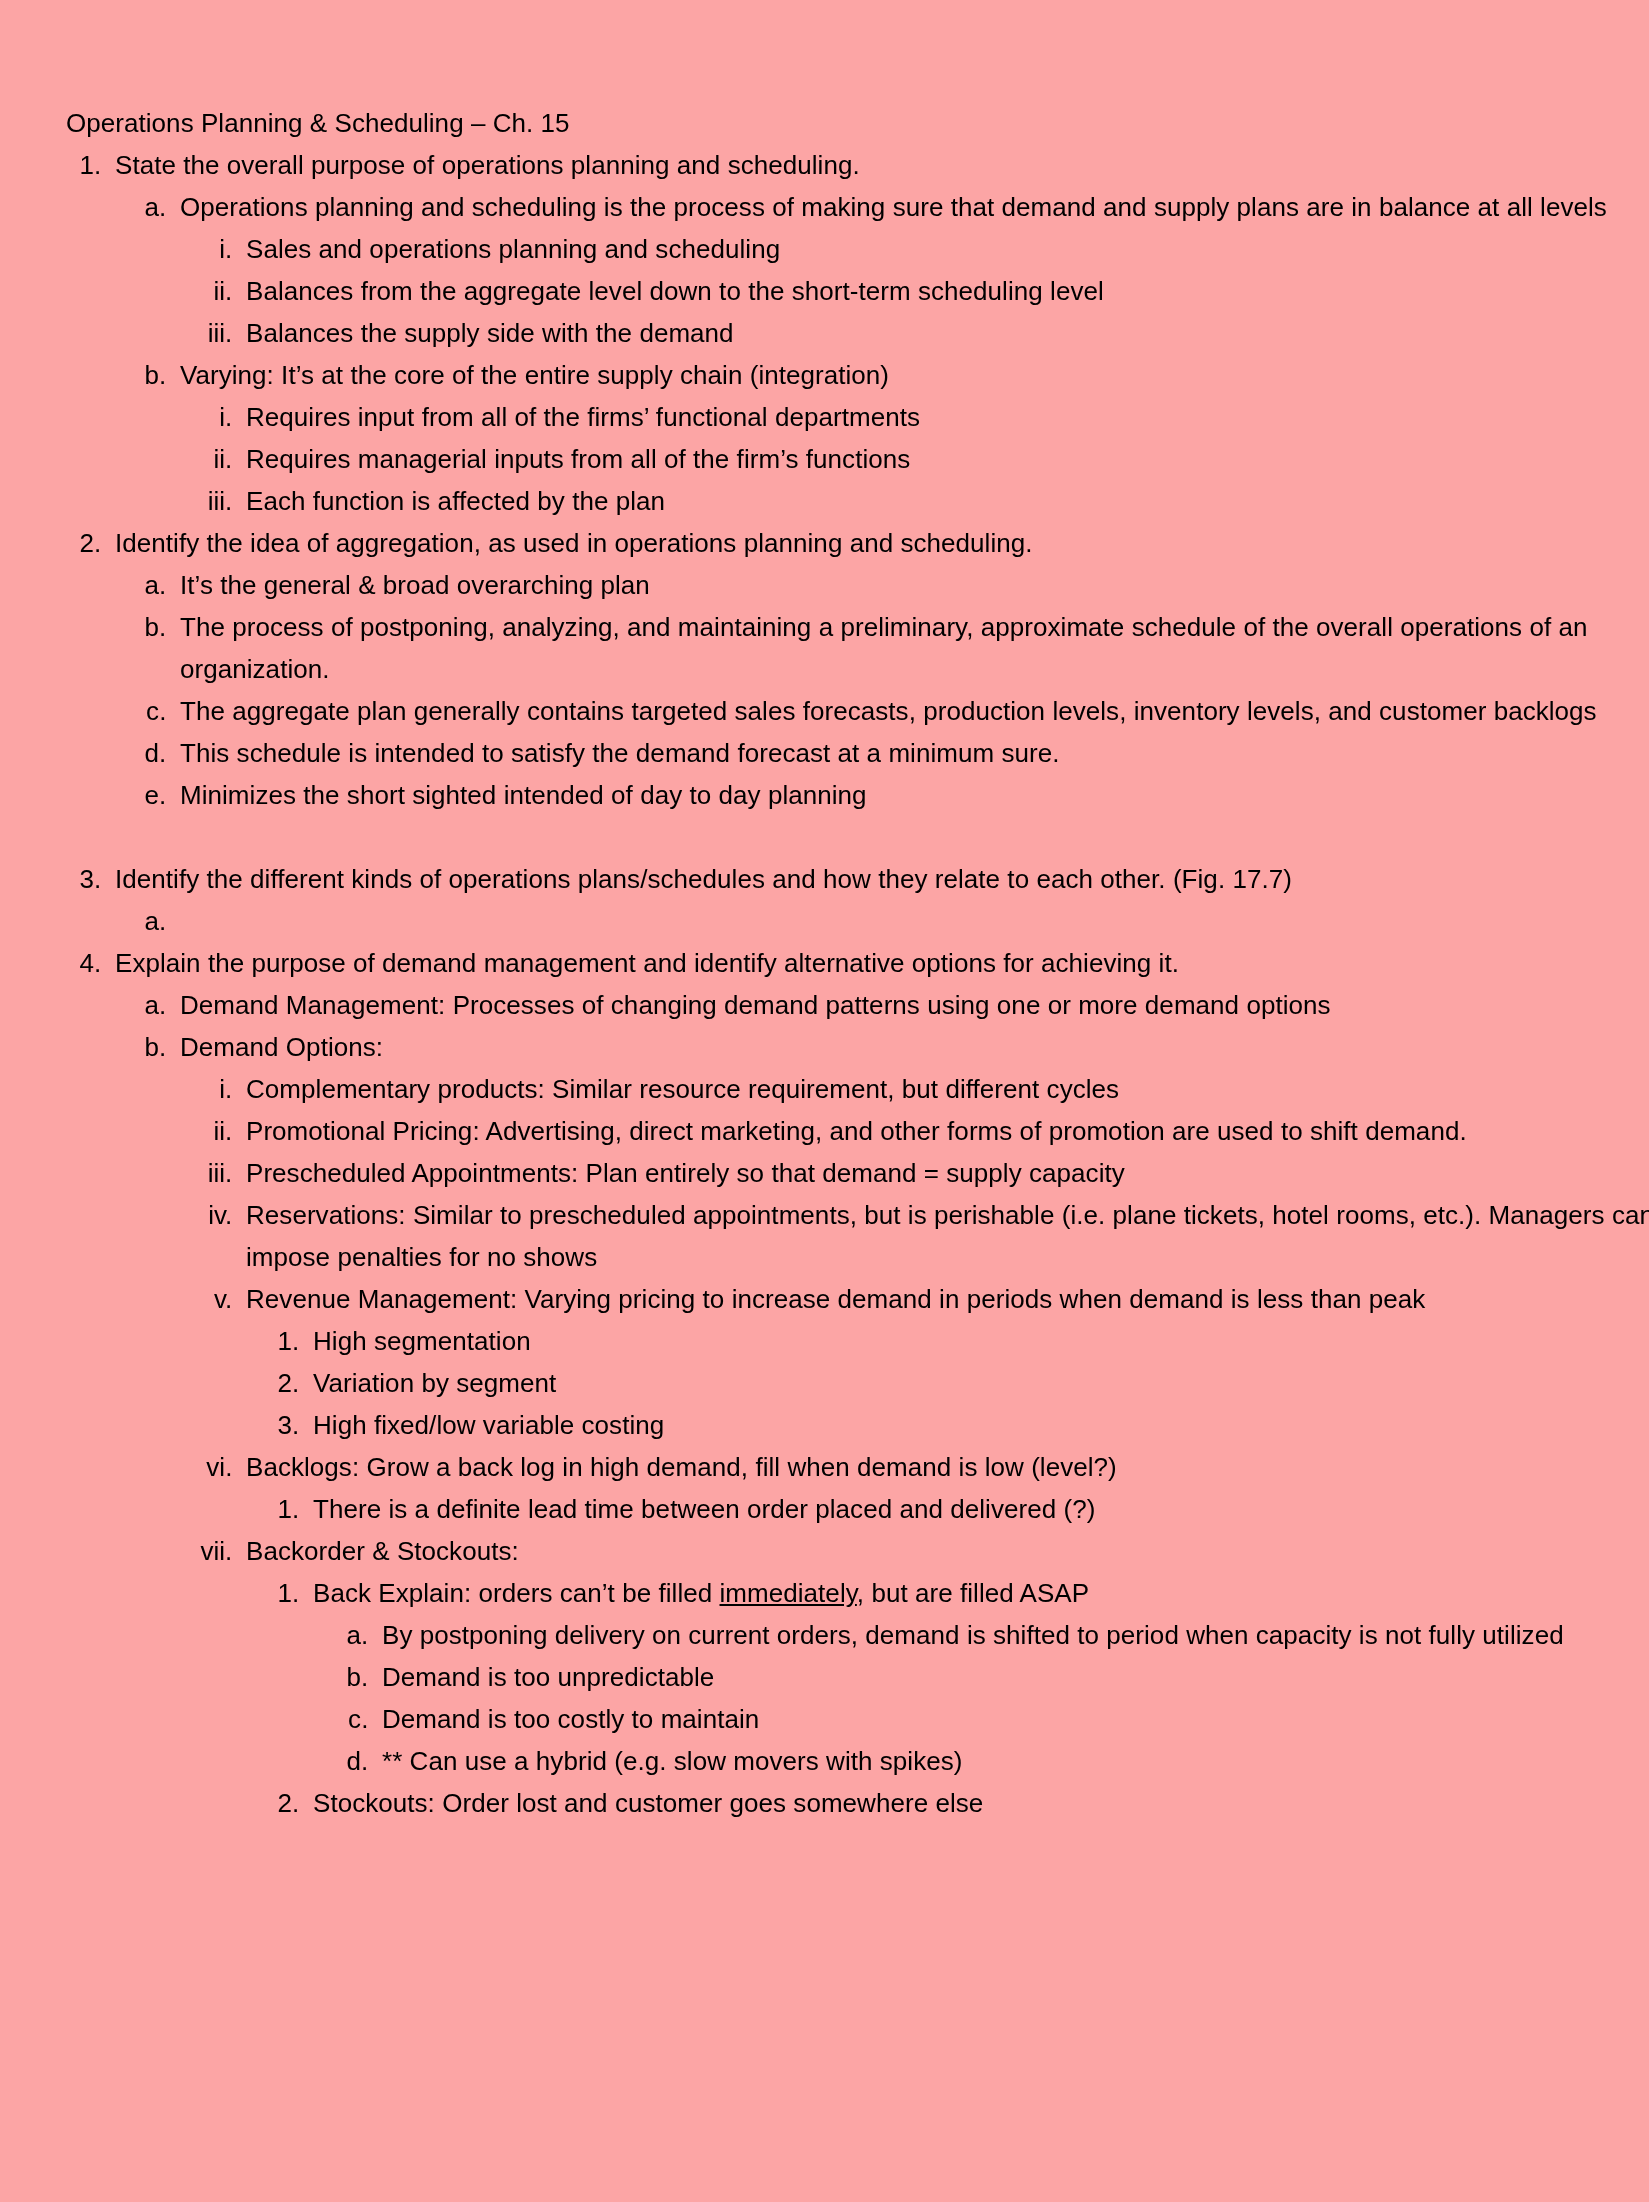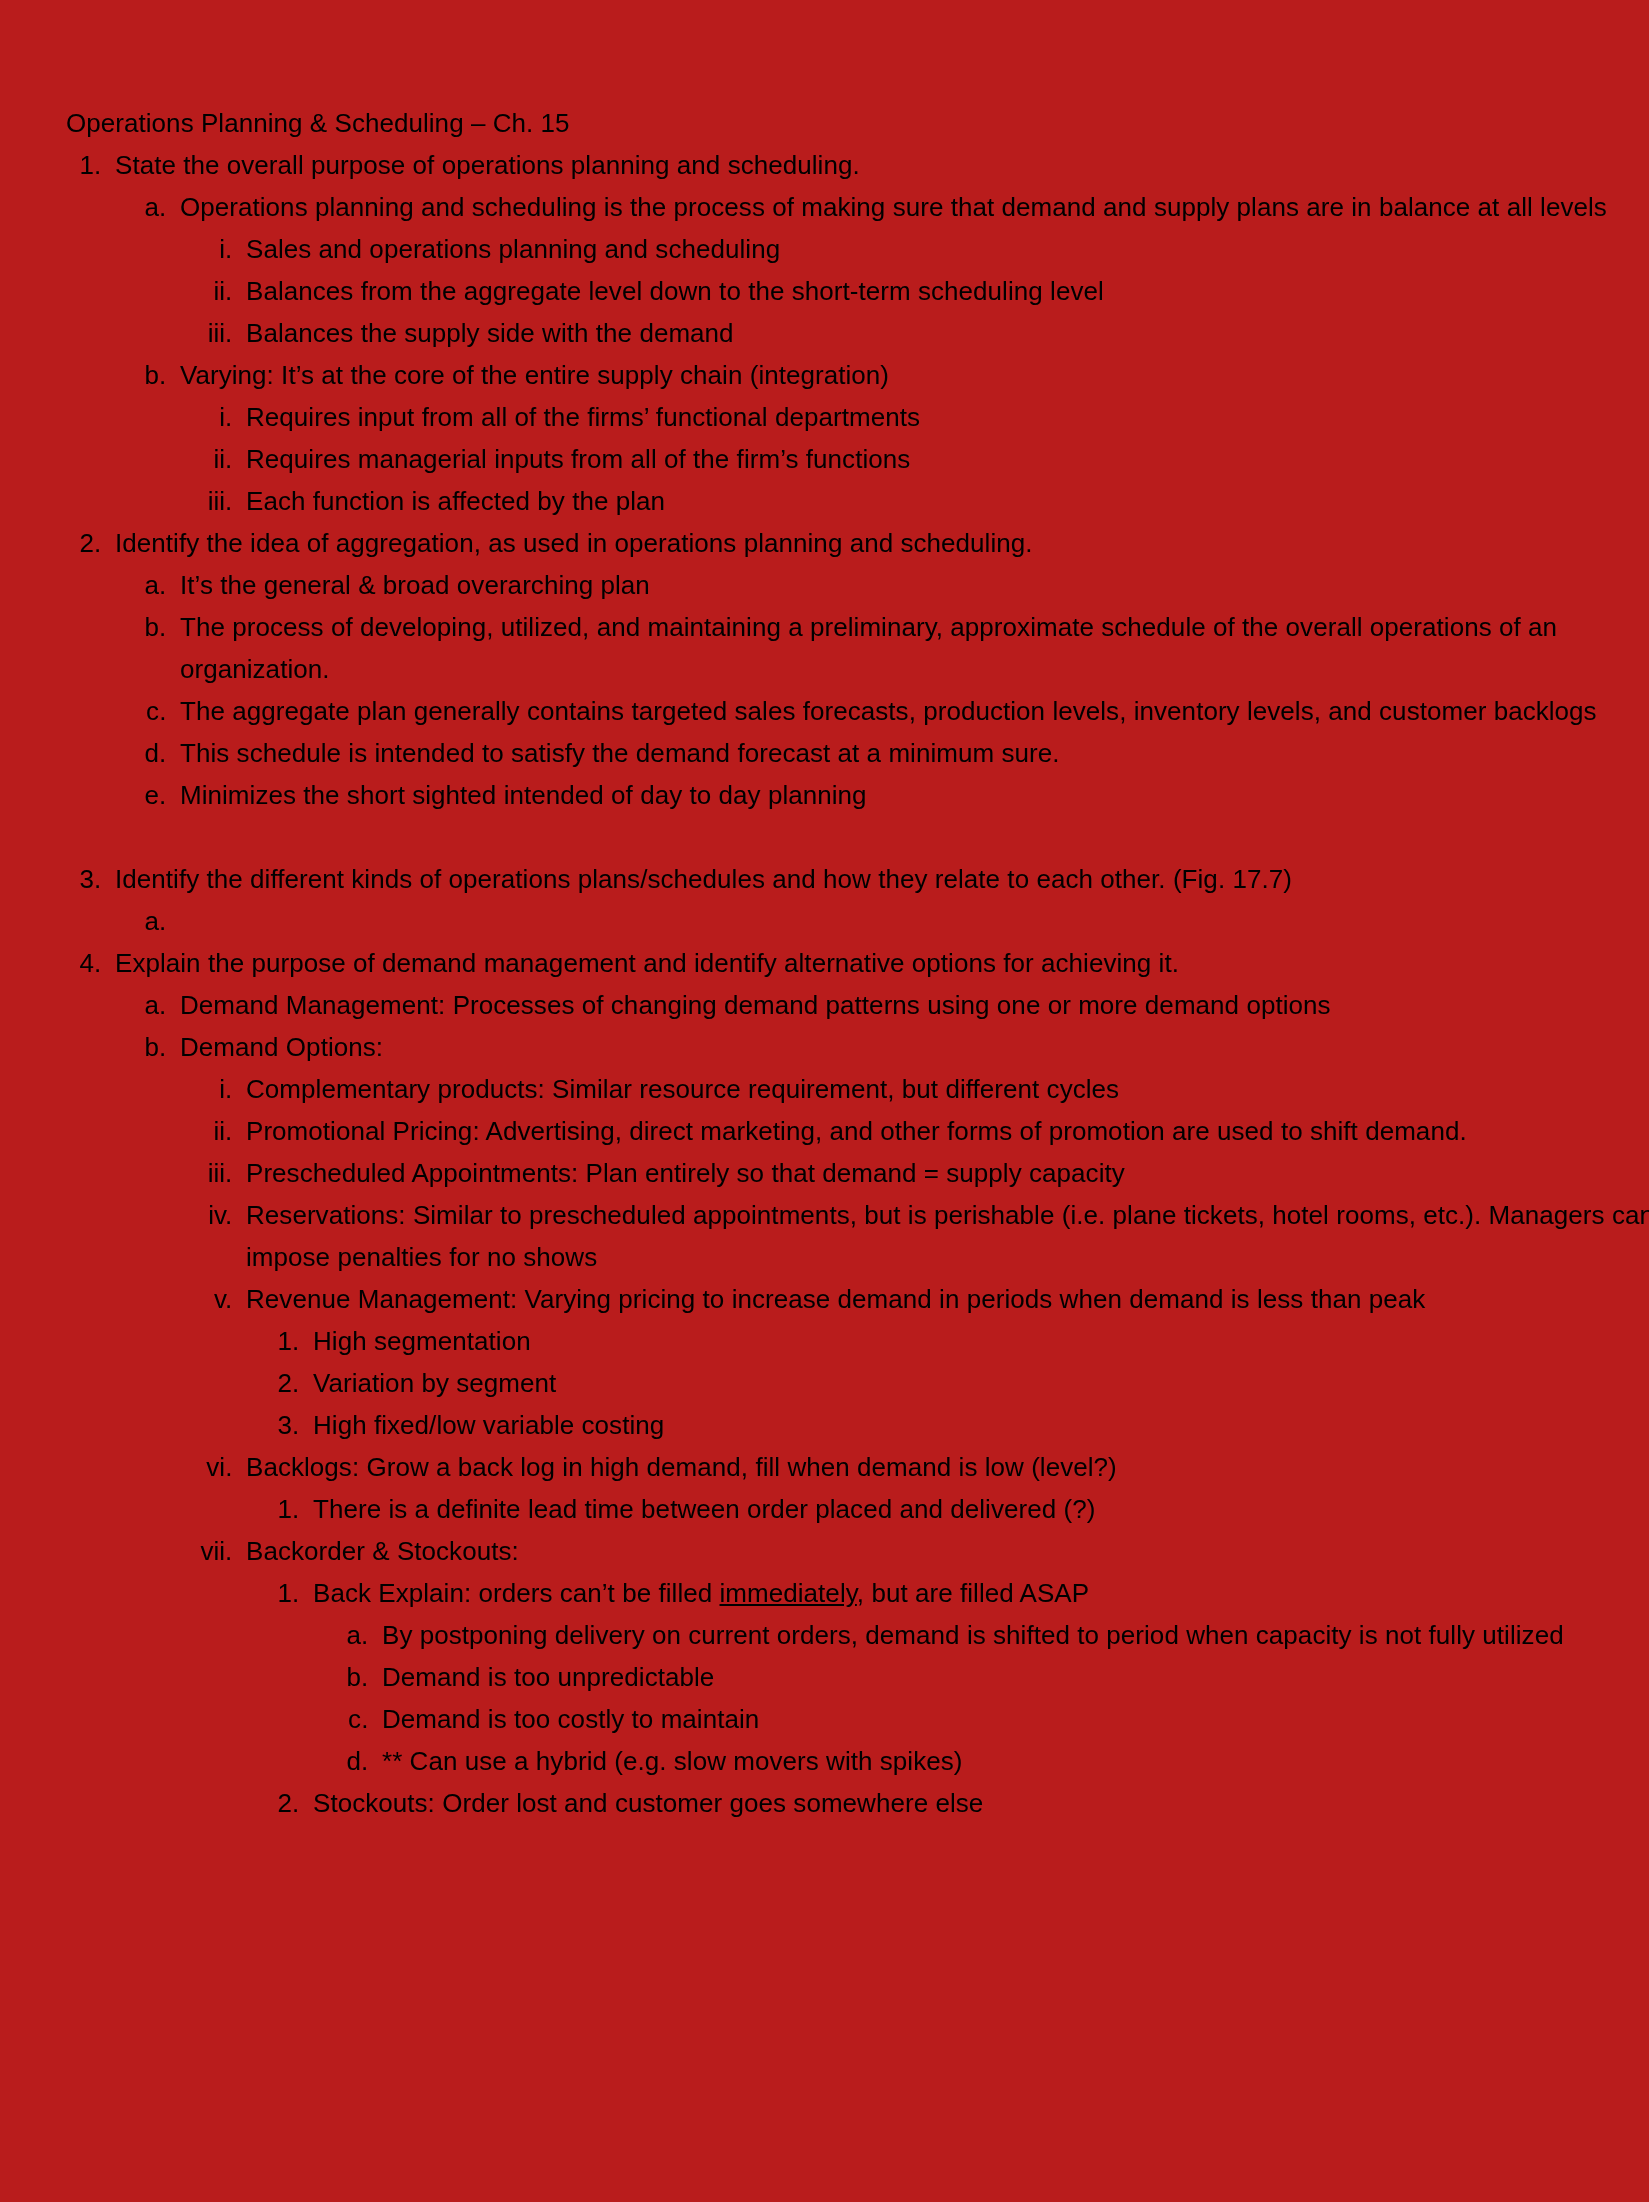"Operations Planning & Scheduling –" .page { background: #b91c1c -> #fca5a5 }
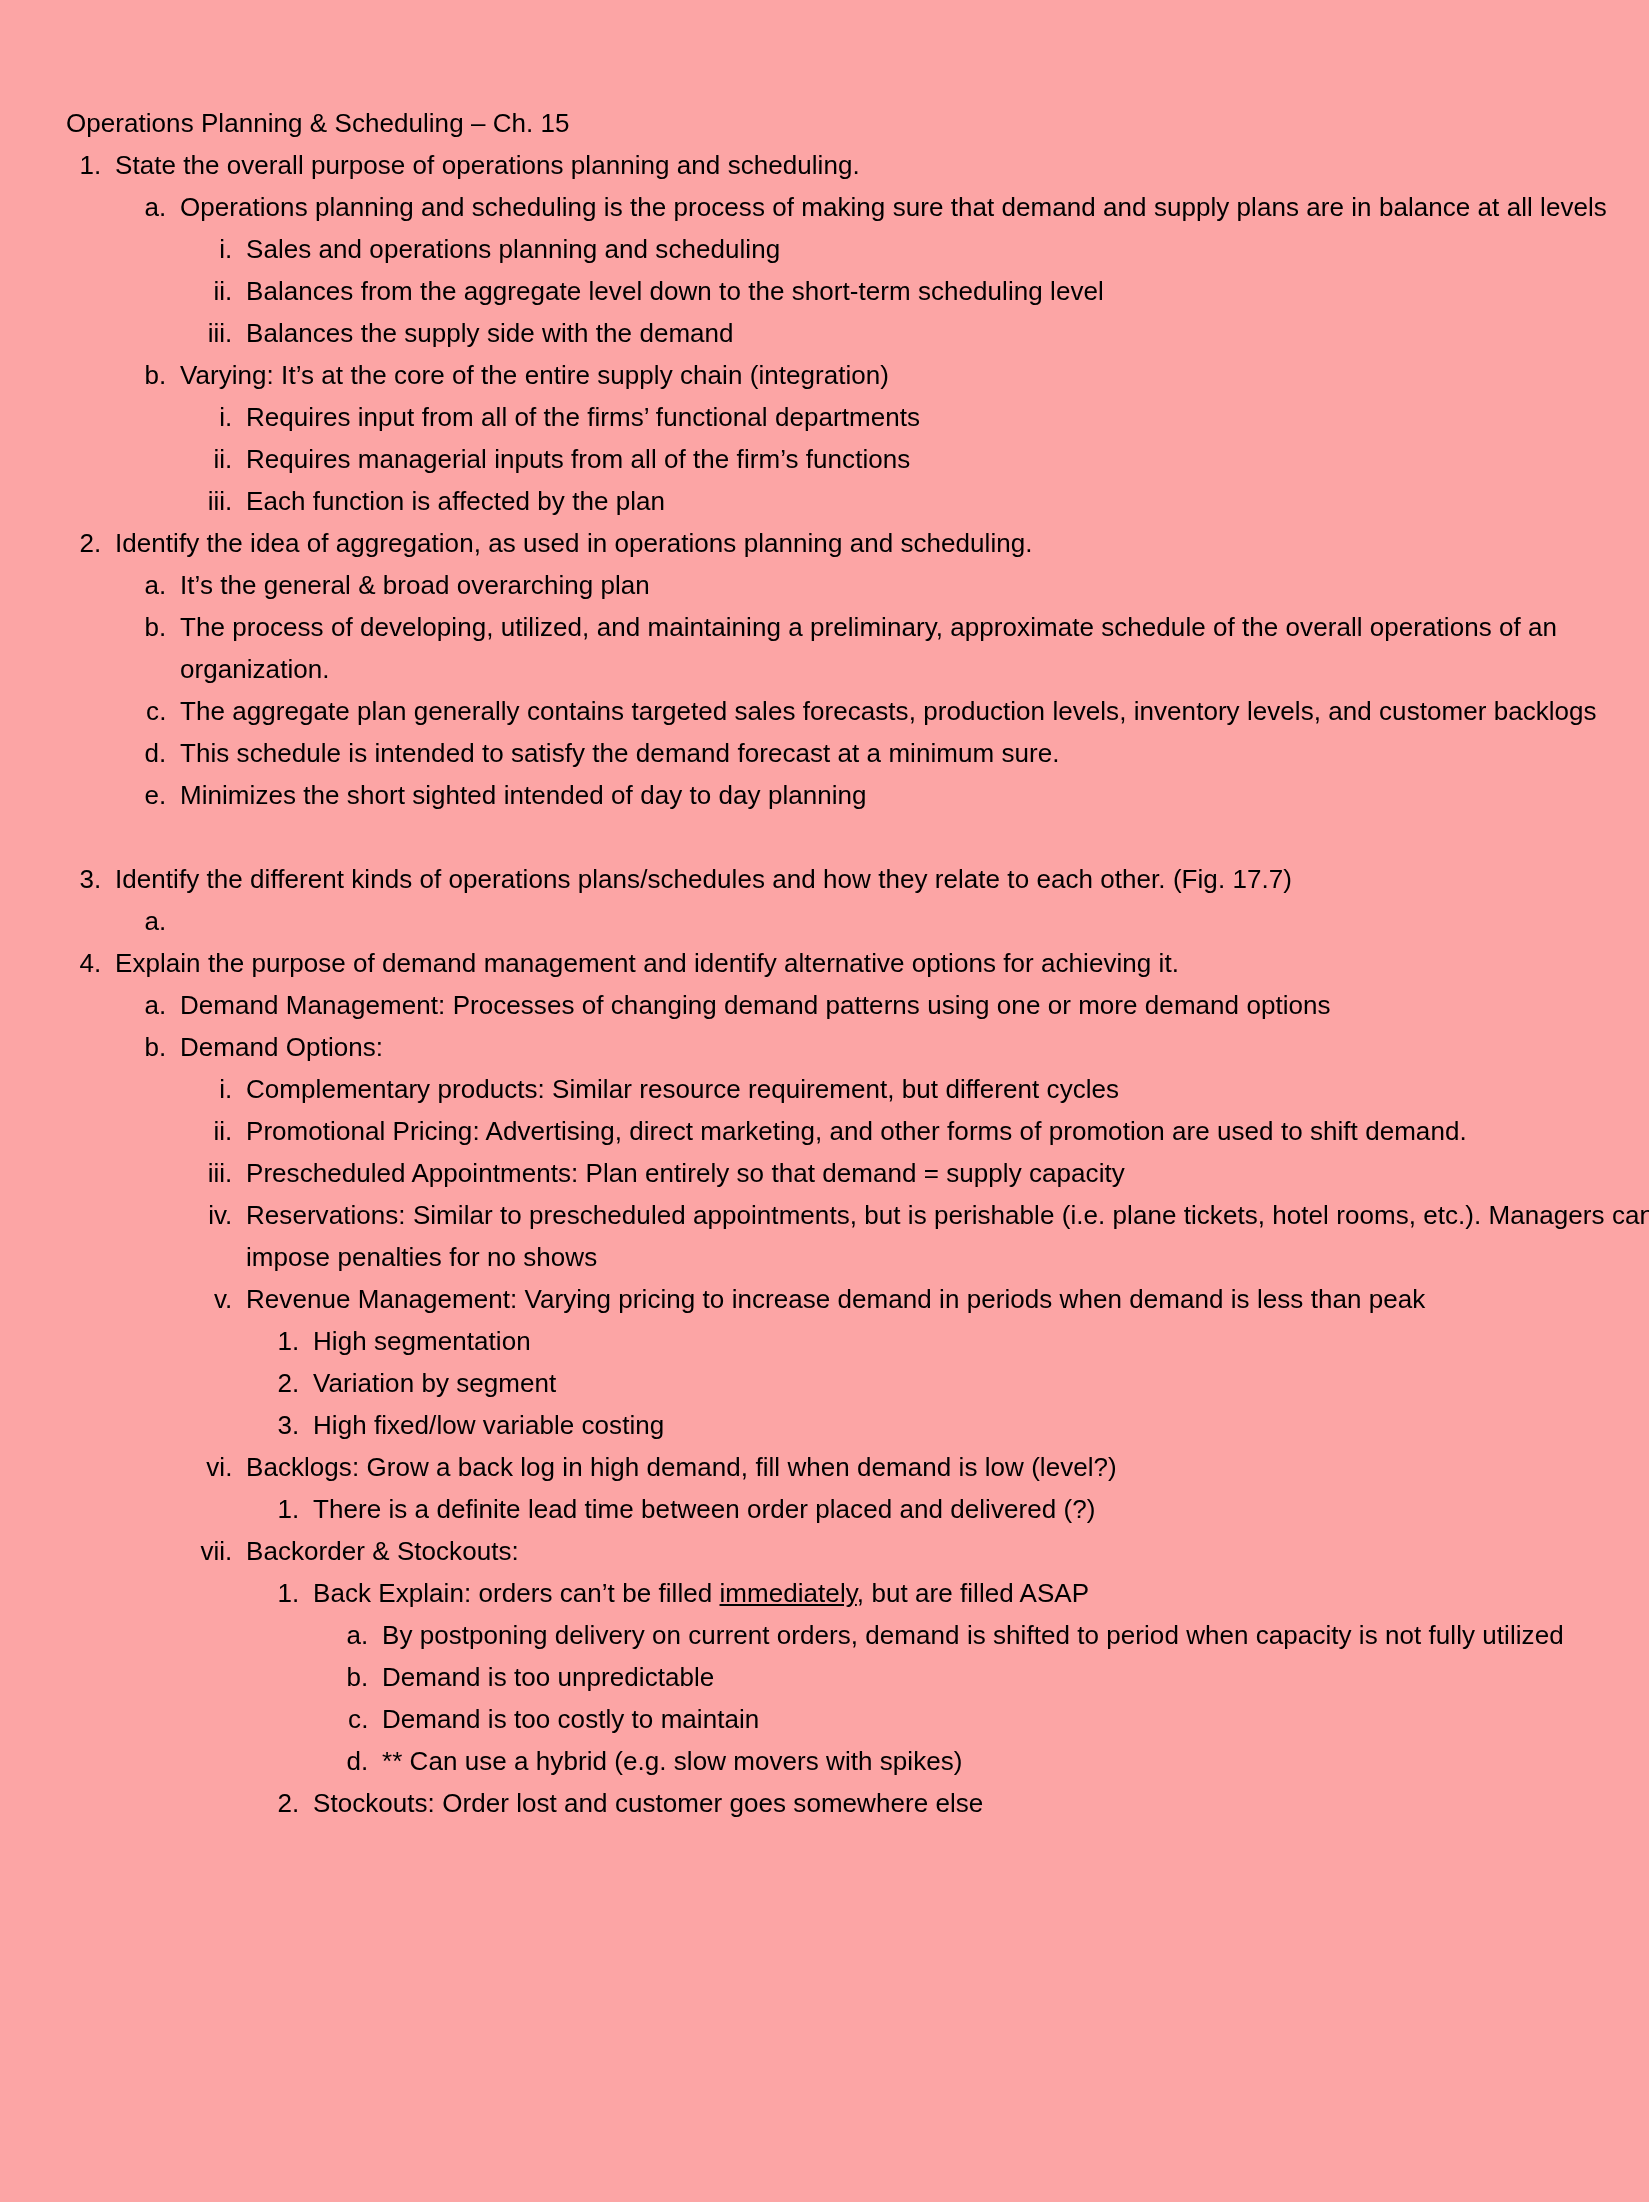"The process of developing, utilized," div.txt { text: developing, utilized -> postponing, analyzing }
